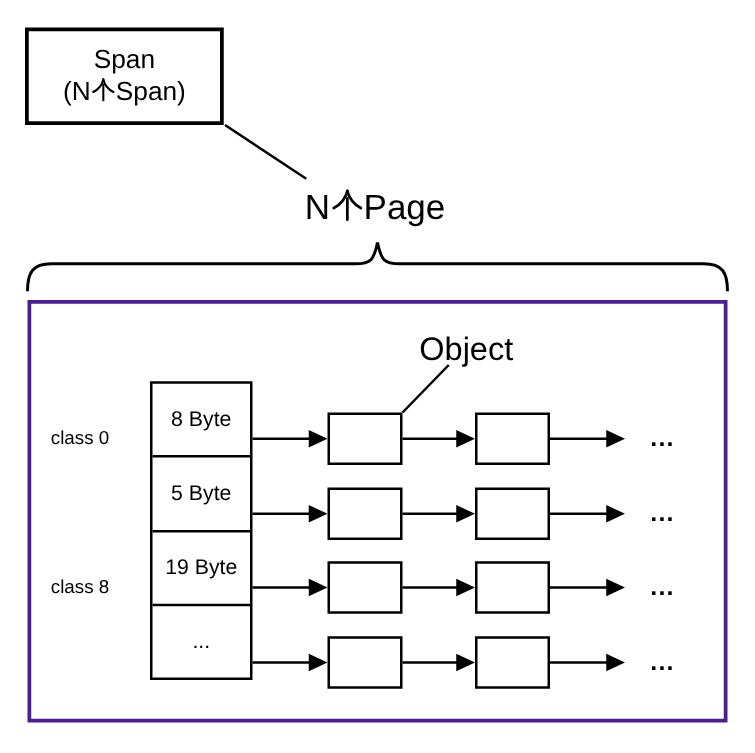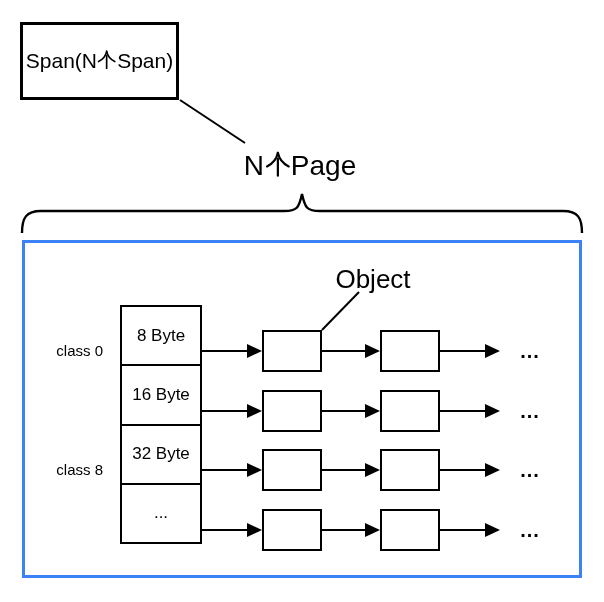"Span" #span-box { flex-direction: row -> column }
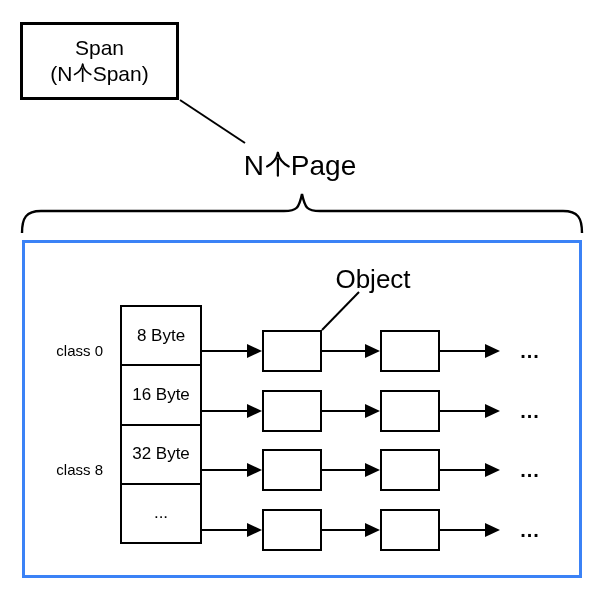"Object" #heap { border: 3px solid #3b82f6 -> 3px solid #4c1d95 }
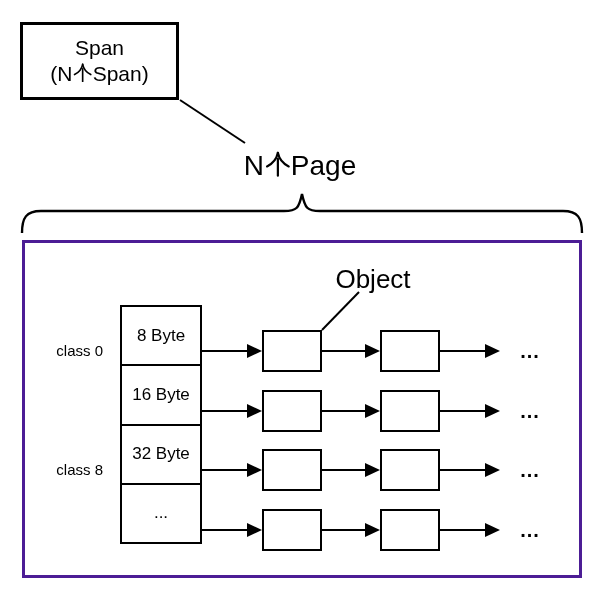"class 0" .class-label { text-align: right -> center }
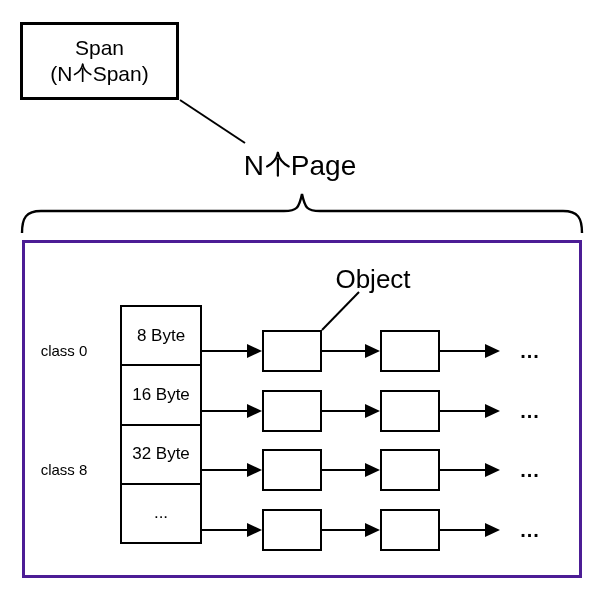"16 Byte" div.size-cell { text: 16 -> 5 }
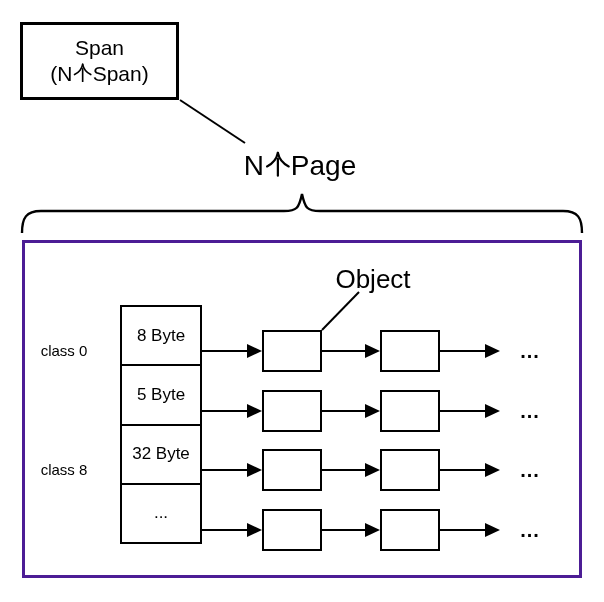"32 Byte" div.size-cell { text: 32 -> 19 }
